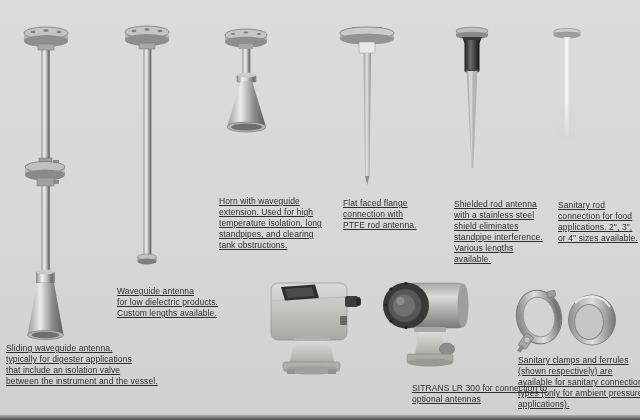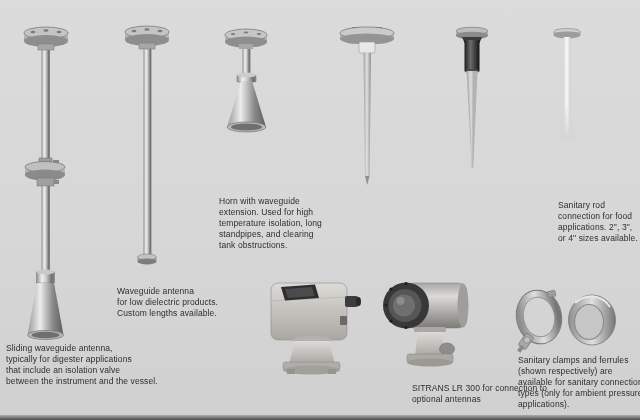"Horn with waveguide" .caption { text-decoration: none -> underline }
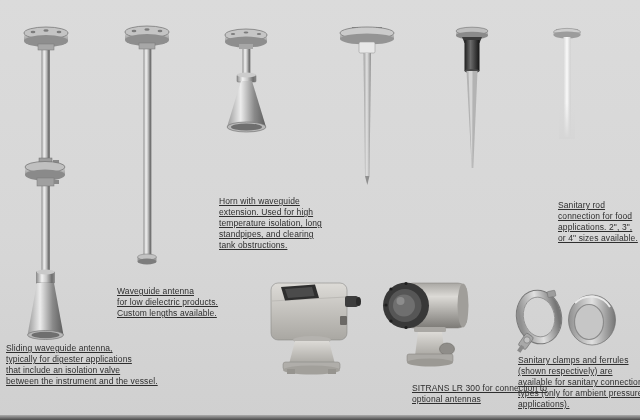"Flat faced flange" div.caption { html: none -> <div>Flat faced flange connection with PTFE rod antenna.</div> }
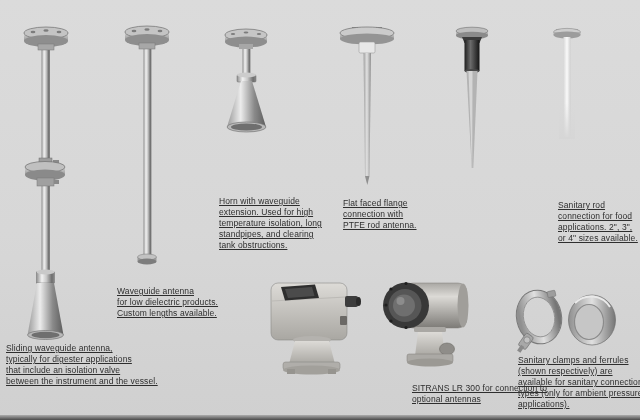"Shielded rod antenna" div.caption { html: none -> <div>Shielded rod antenna with a stainless steel shield eliminates standpipe interference. Various lengths available.</div> }
